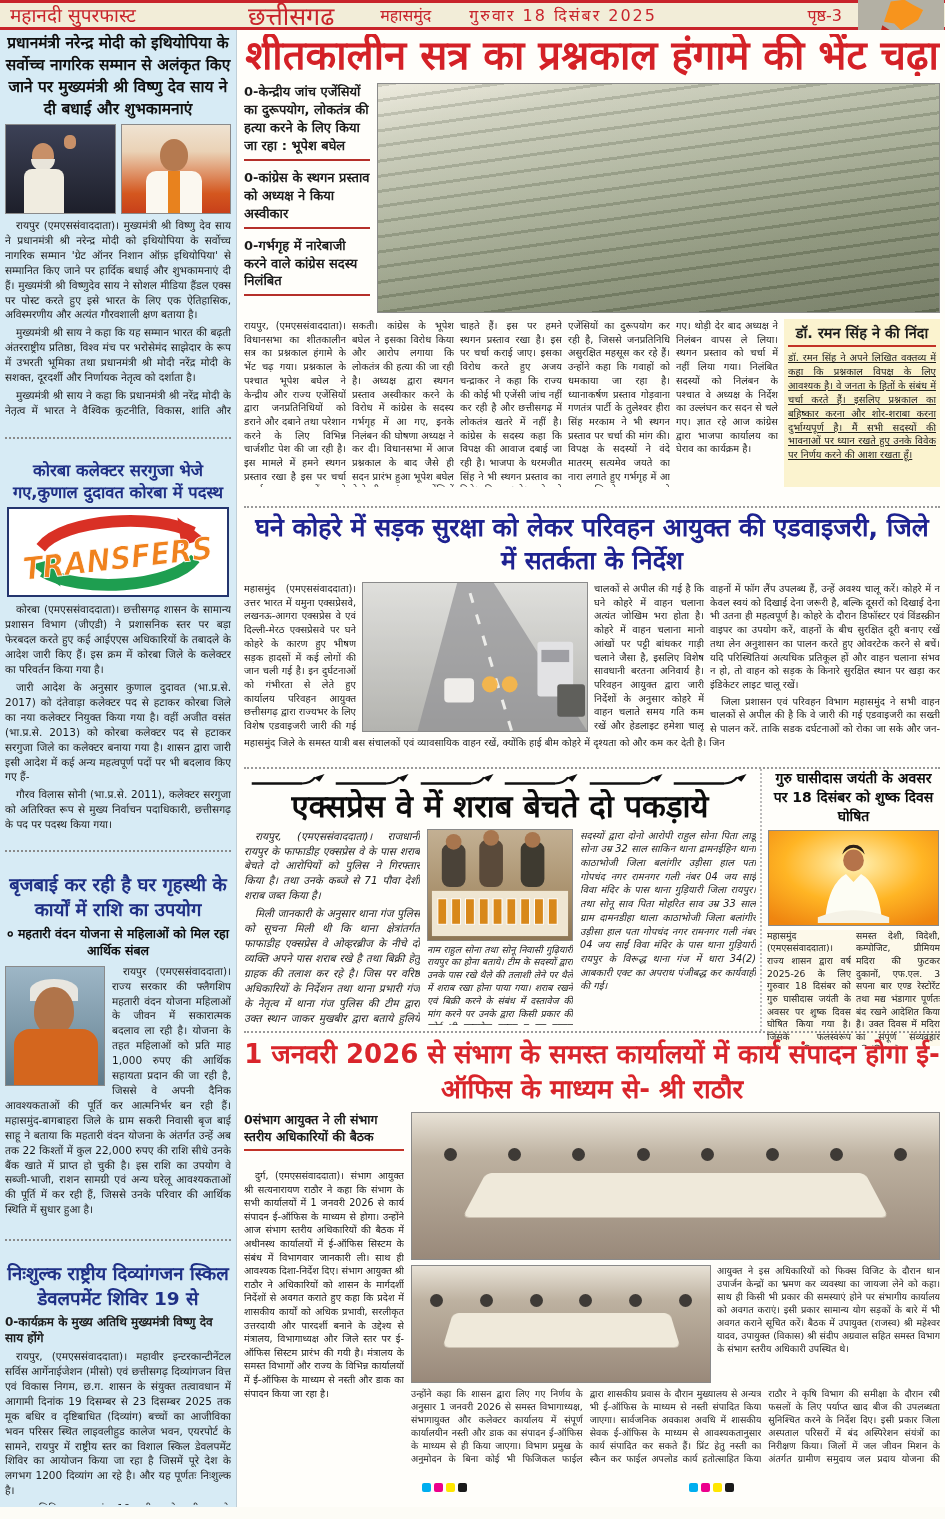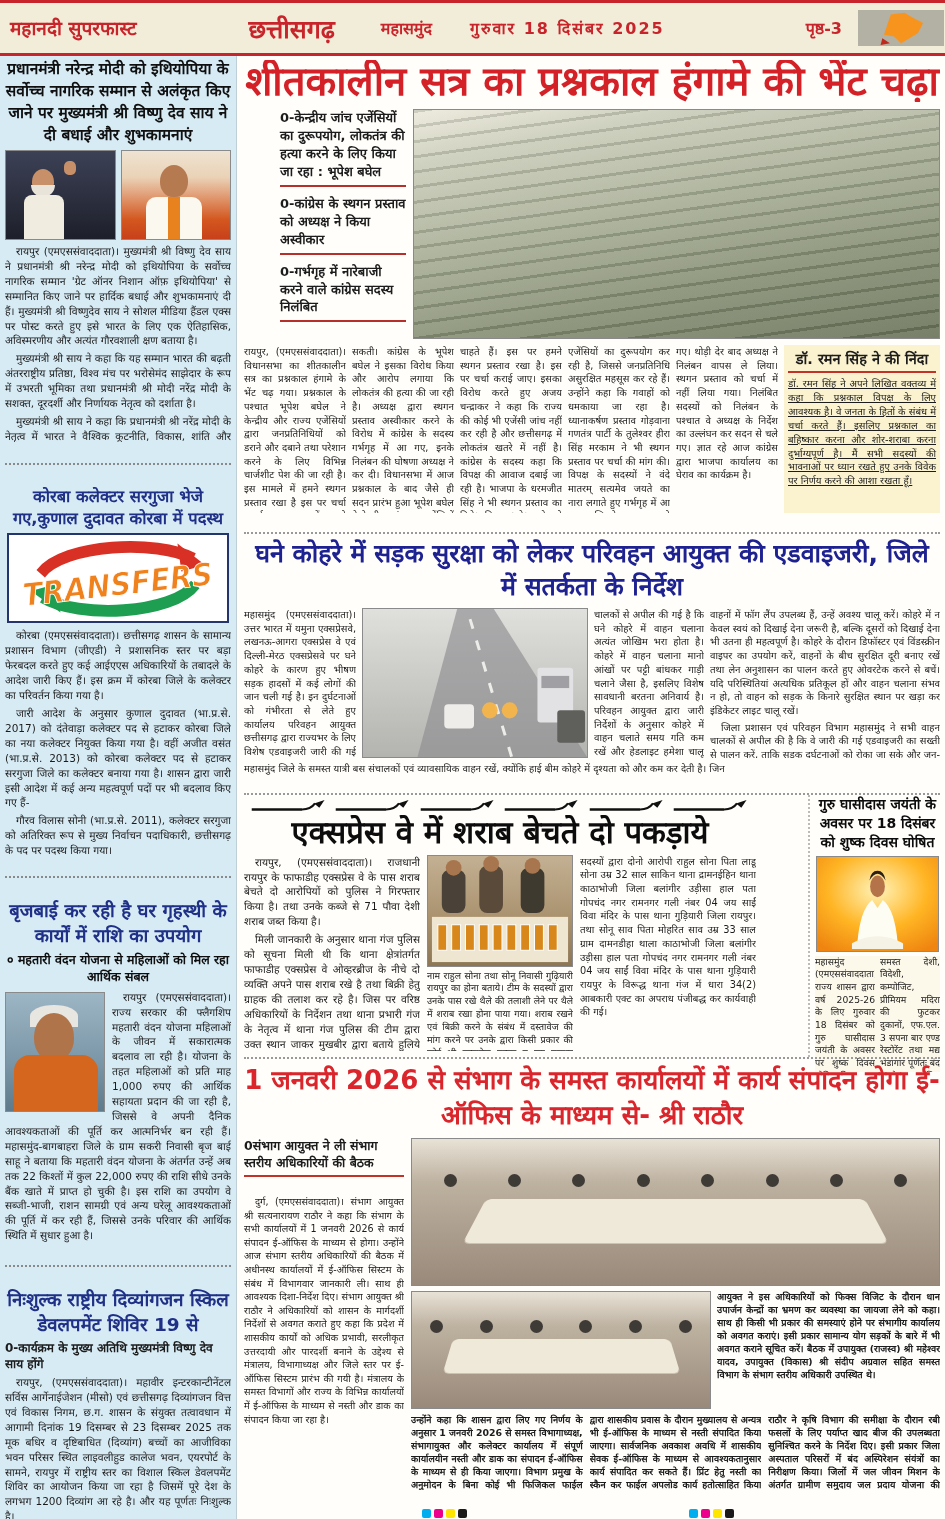"महानदी सुपरफास्ट" .masthead { font-weight: bold -> normal; height: 56px -> 30px }
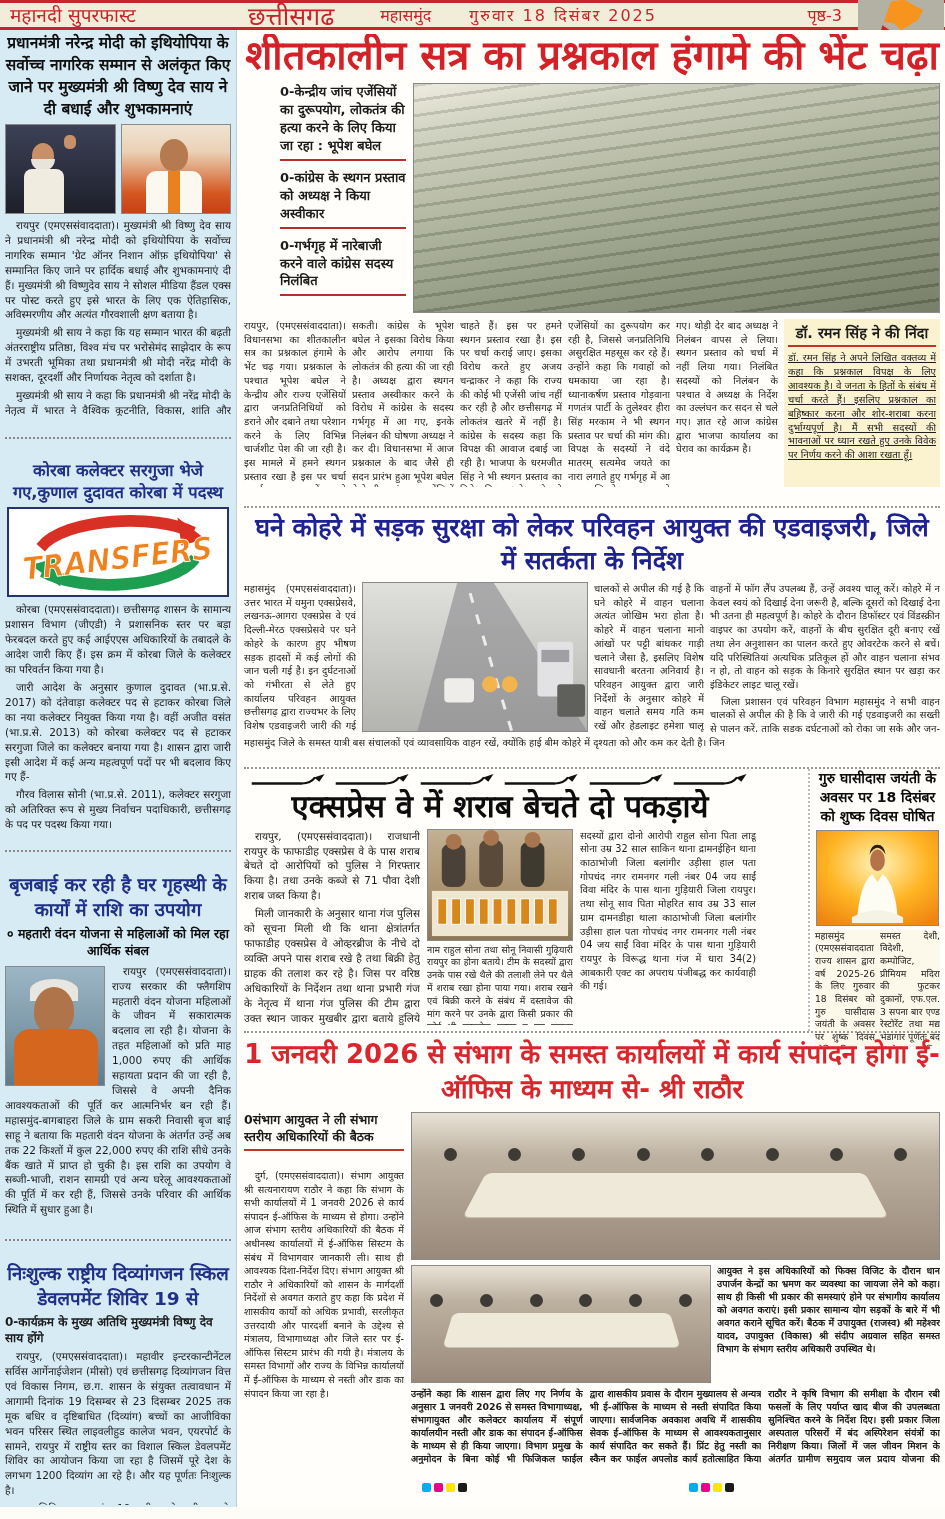"0-केन्द्रीय जांच एजेंसियों का दुरूपयोग," .ms-top { margin-left: 36px -> none }
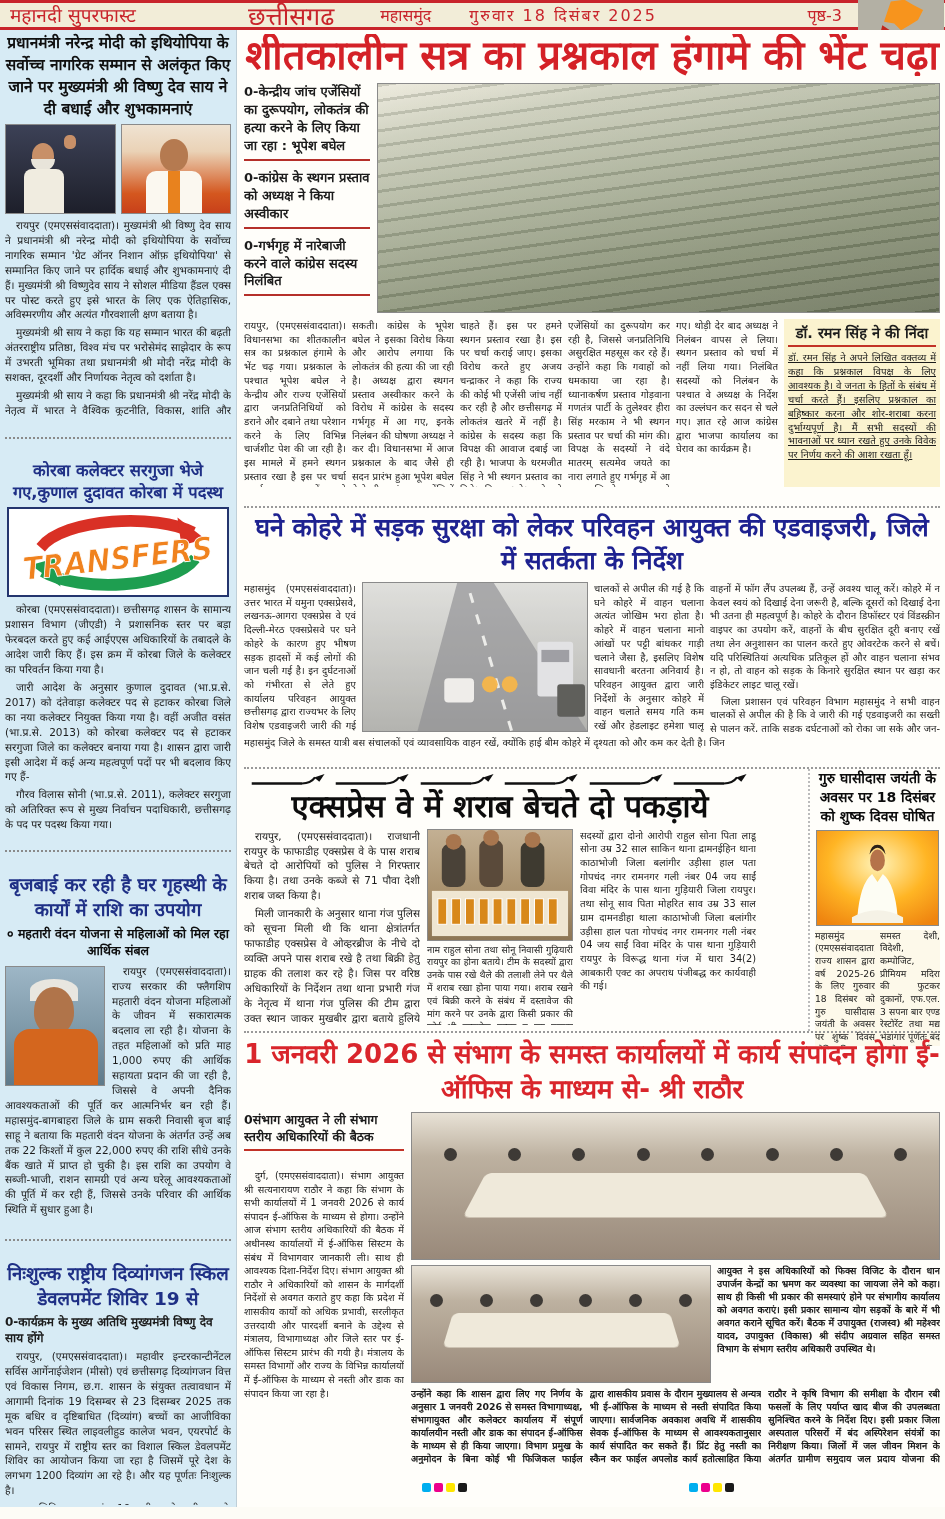"गुरु घासीदास जयंती के अवसर" .mid-right { margin-left: 48px -> none }
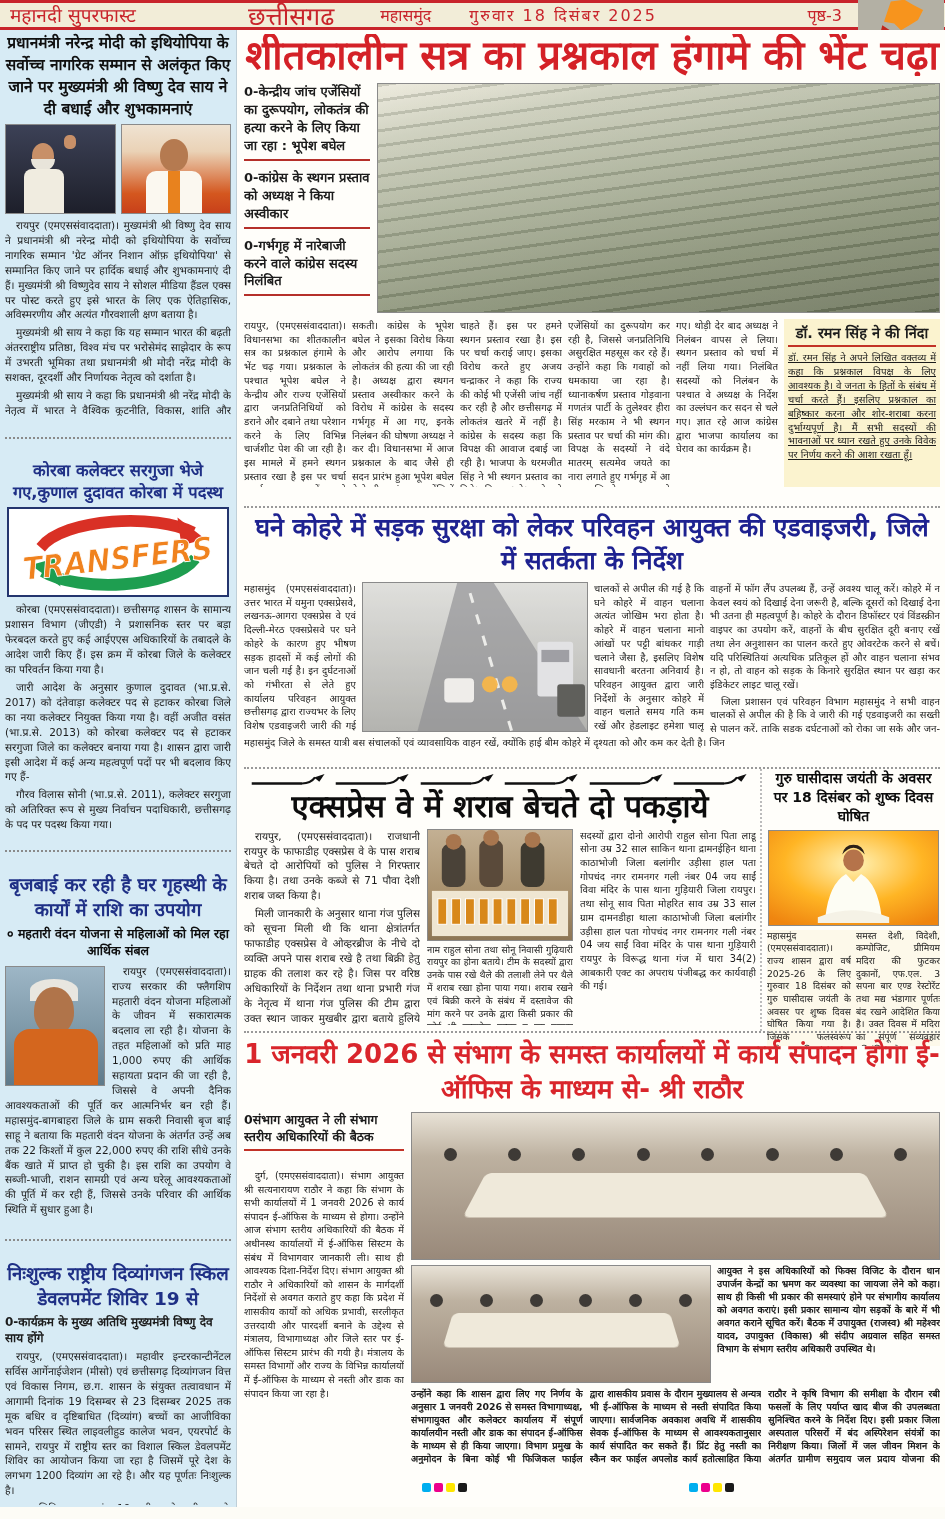"रायपुर, (एमएससंवाददाता)। राजधानी रायपुर" .lq-row { font-style: none -> italic }
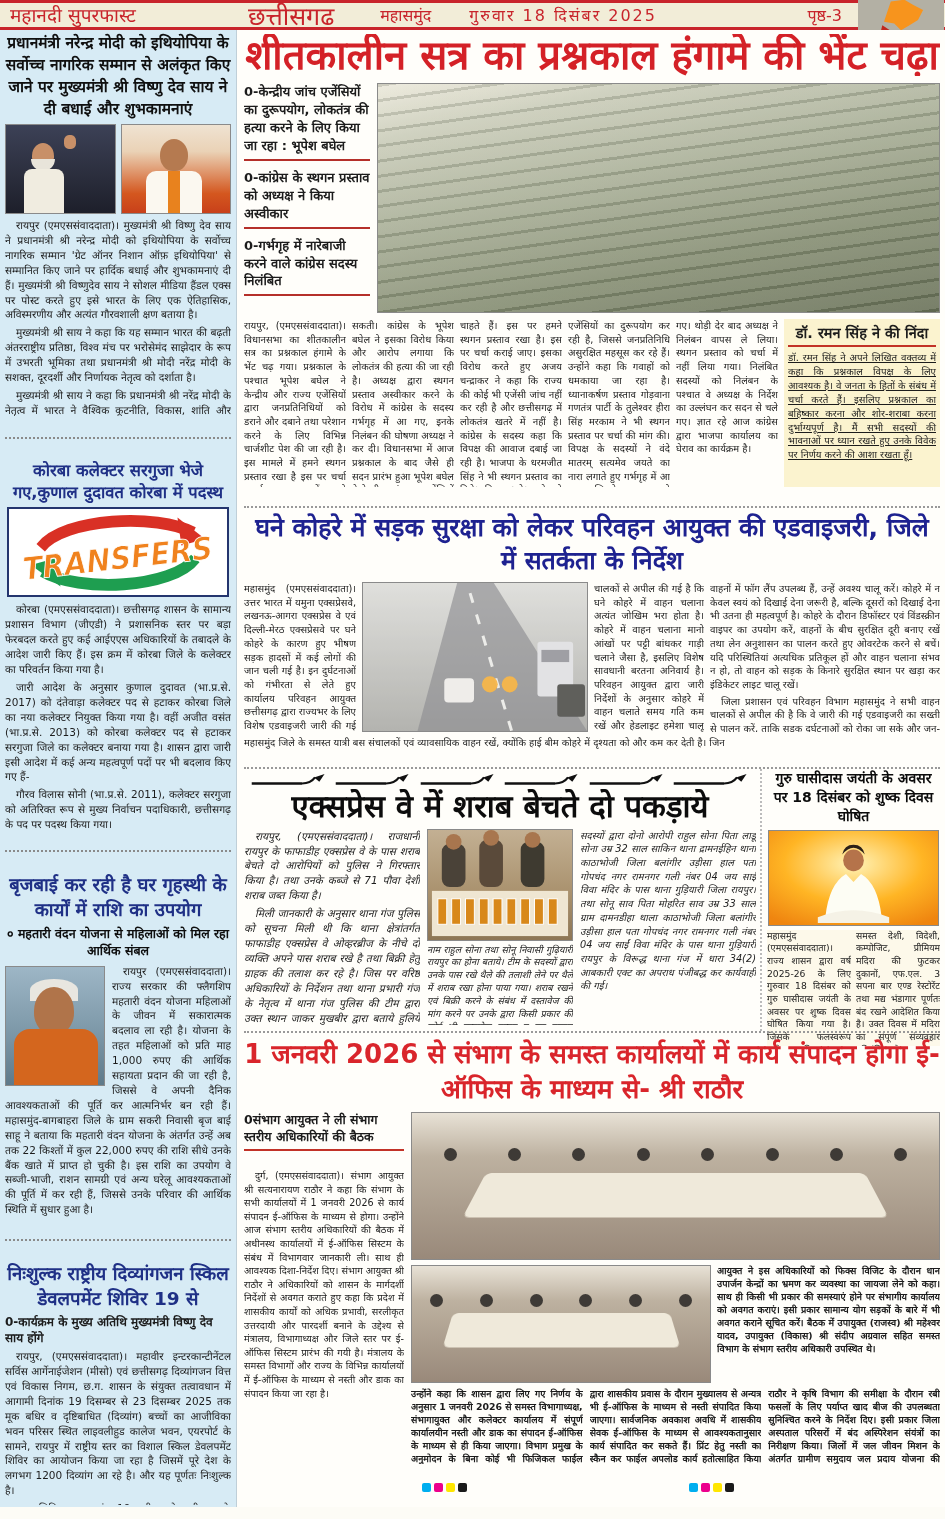"आयुक्त ने इस अधिकारियों को" .eo-right { font-weight: bold -> none }
